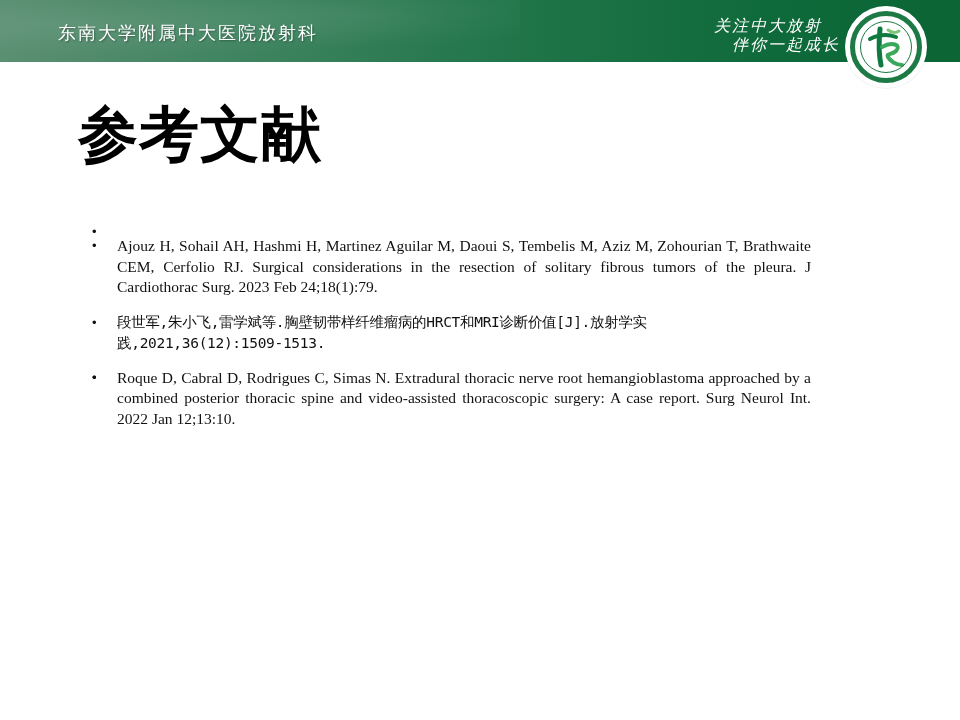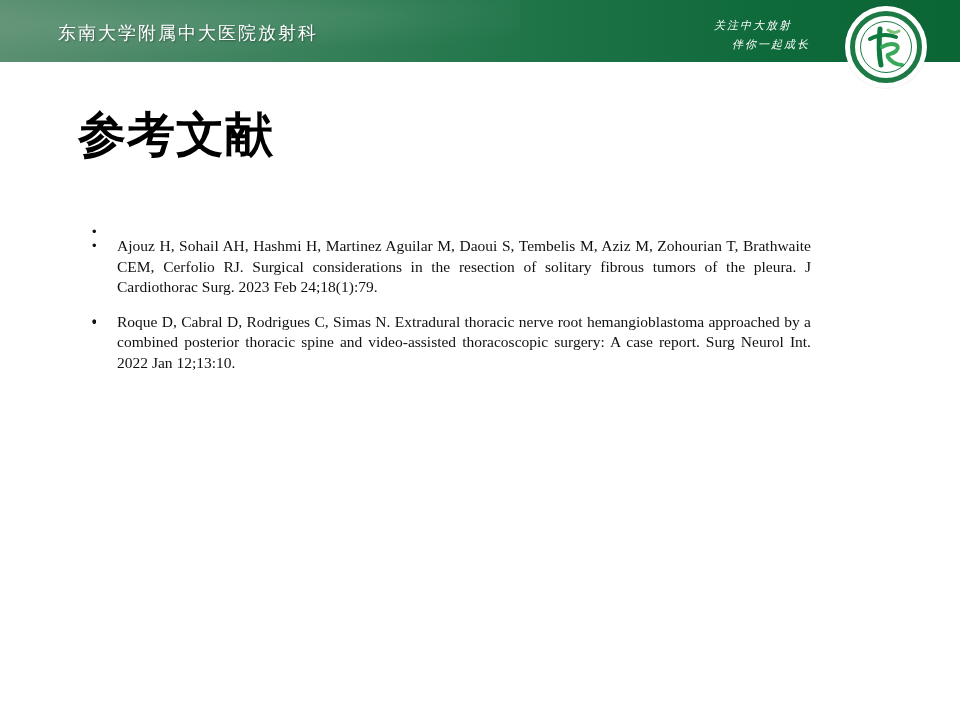"关注中大放射" .slogan { font-size: 11px -> 16px }
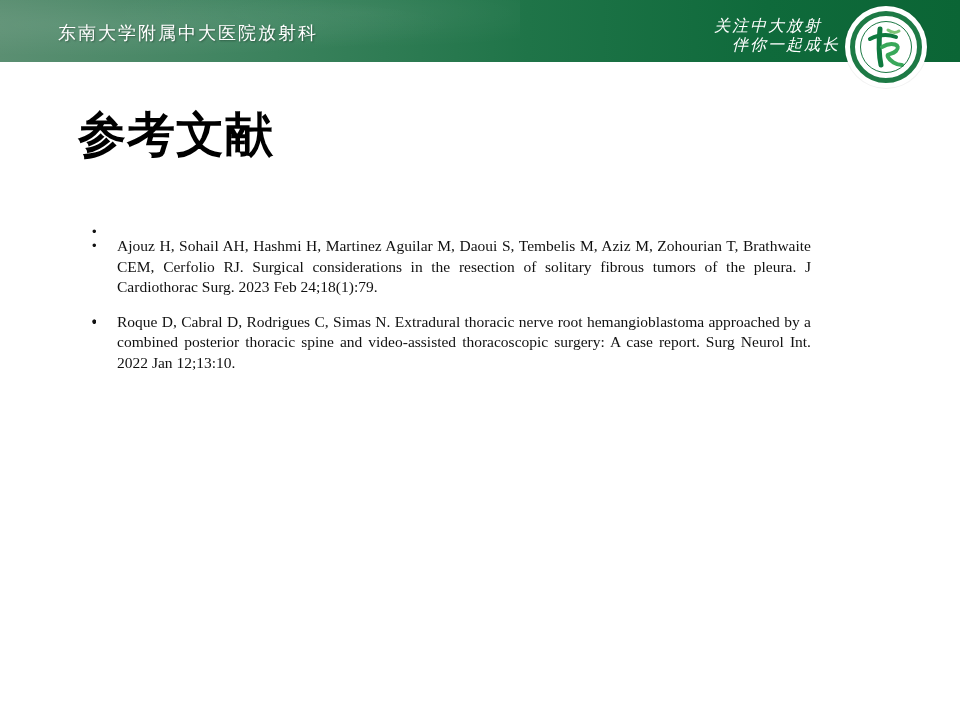"参考文献" .page-title { font-size: 48px -> 60px }
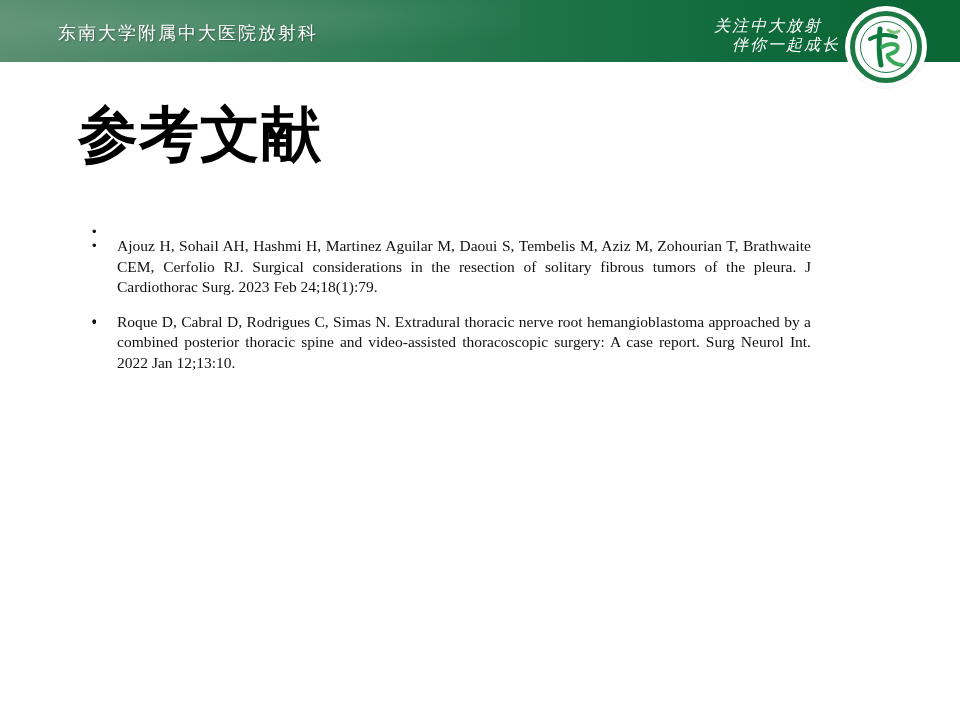"段世军,朱小飞,雷学斌等.胸壁韧带样纤维瘤病的HRCT和MRI诊断价值[J].放" span { html: none -> <span>段世军,朱小飞,雷学斌等.胸壁韧带样纤维瘤病的HRCT和MRI诊断价值[J].放射学实践,2021,36(12):1509-1513.</span> }
